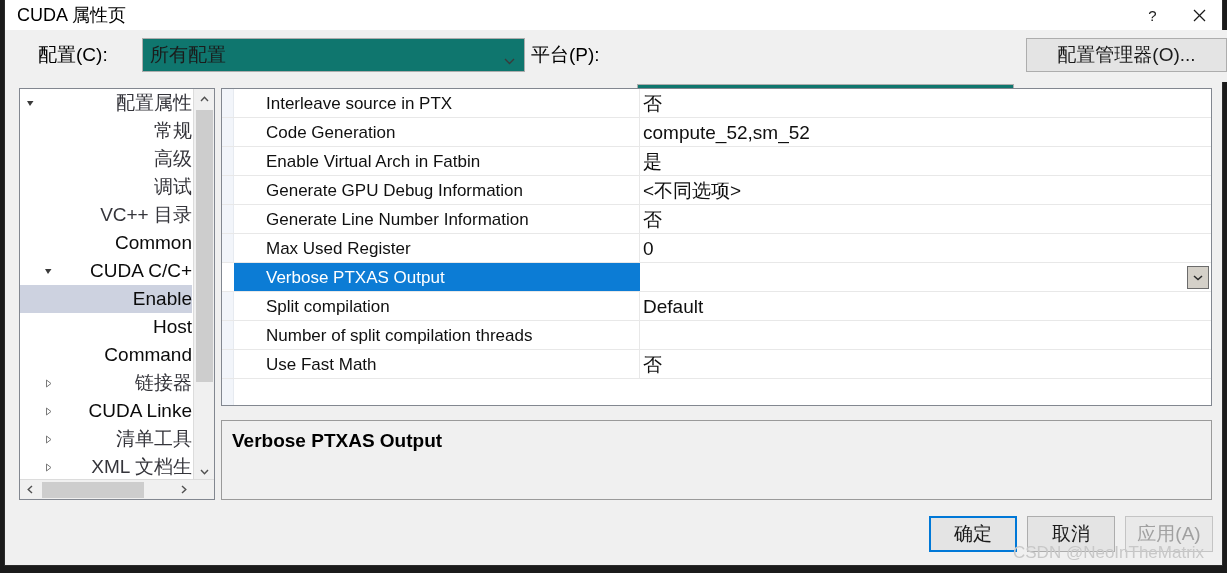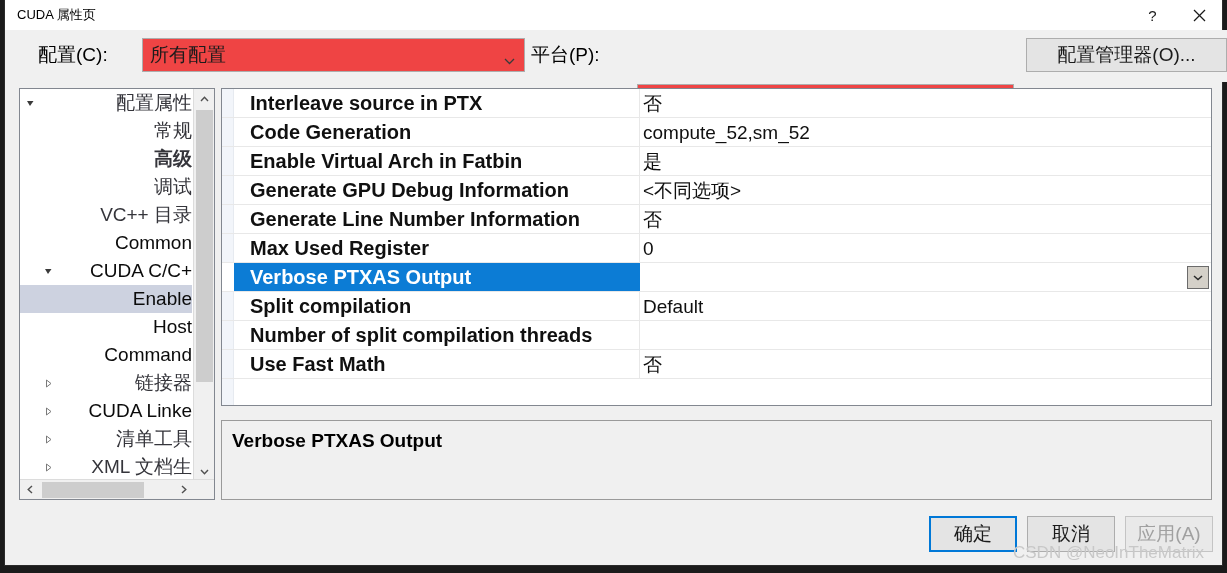"CUDA 属性页" #title-text { font-size: 13px -> 18px }
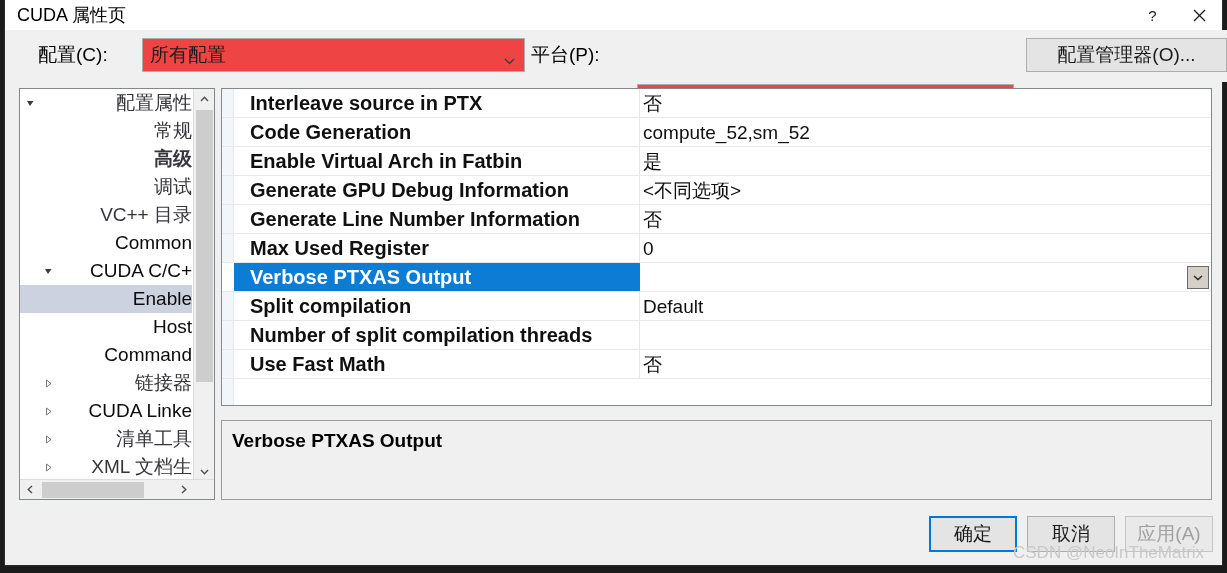"所有配置" .combo { background: #ef4444 -> #0f766e }
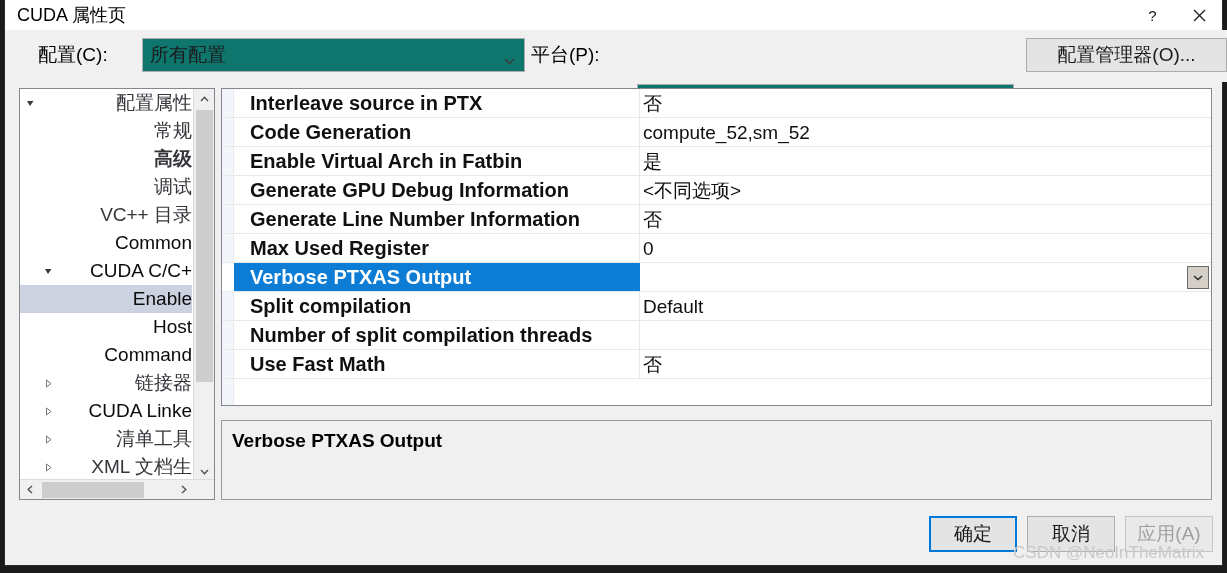"Interleave source in PTX" .prow .pname { font-size: 20px -> 17px; font-weight: bold -> none; left: 28px -> 44px }
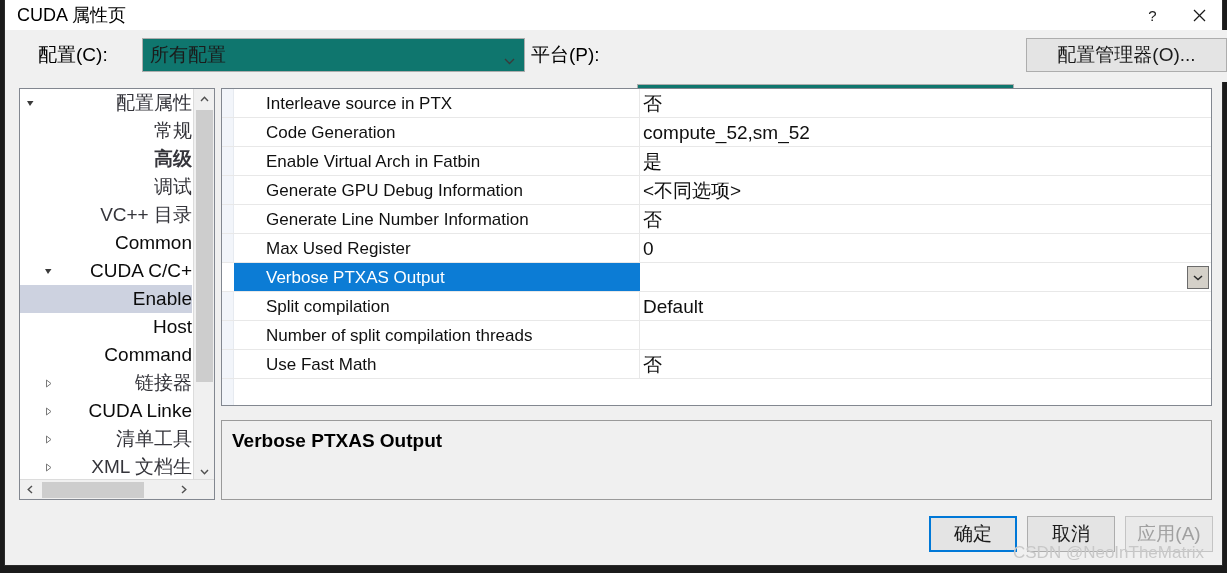"高级" span.tlabel { font-weight: bold -> none }
